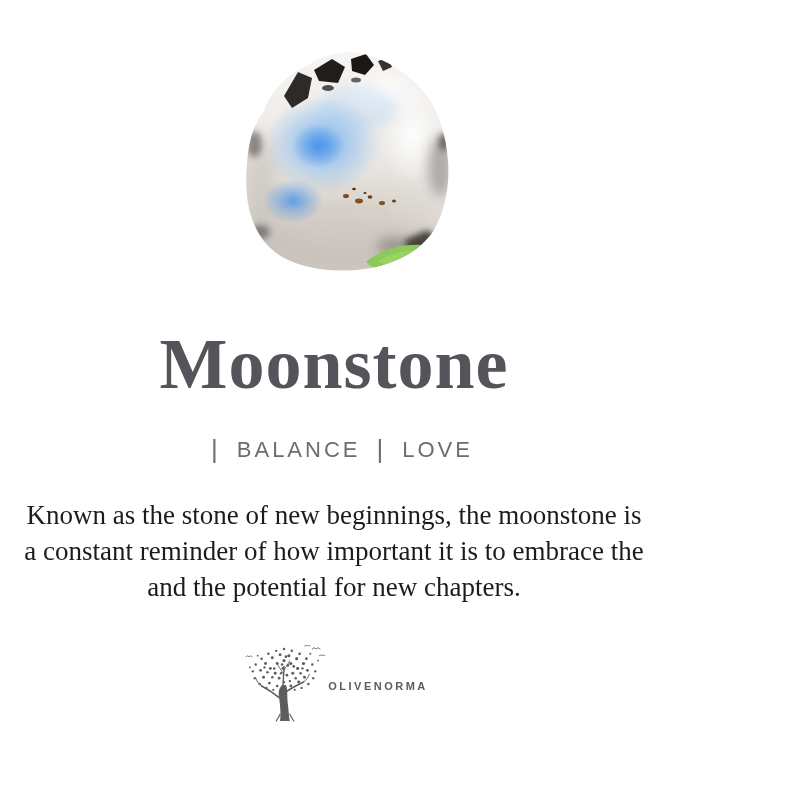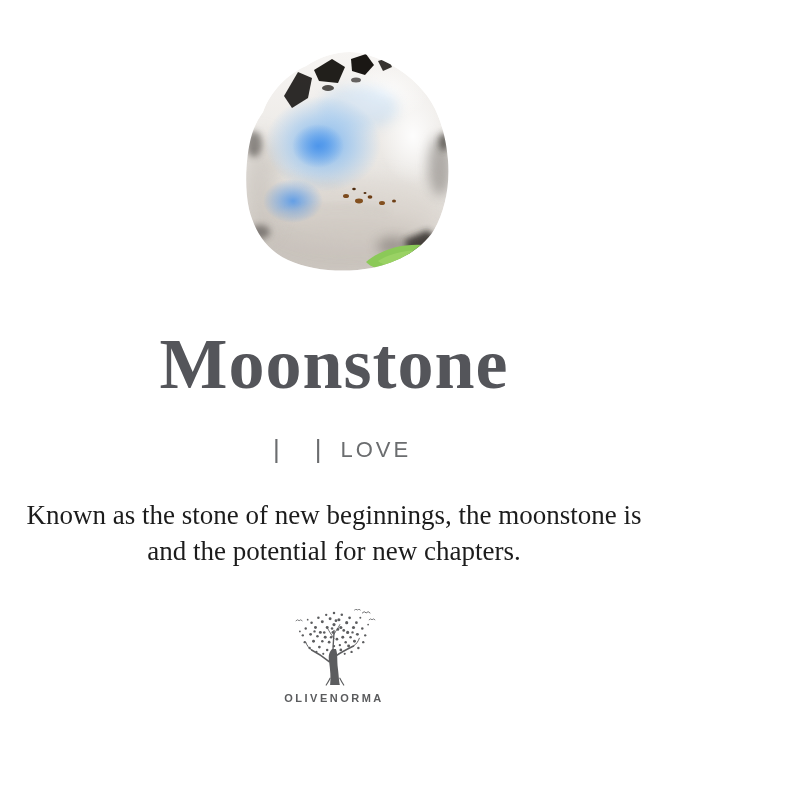"BALANCE" span { html: none -> <span>BALANCE</span> }
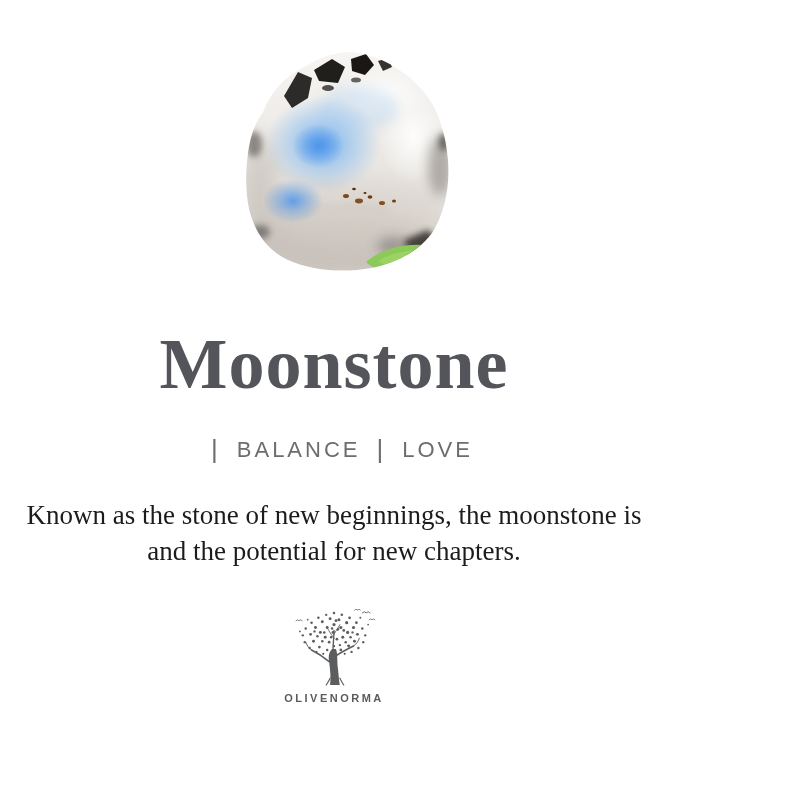"a constant reminder of how" div.line { html: none -> <div>a constant reminder of how important it is to embrace the</div> }
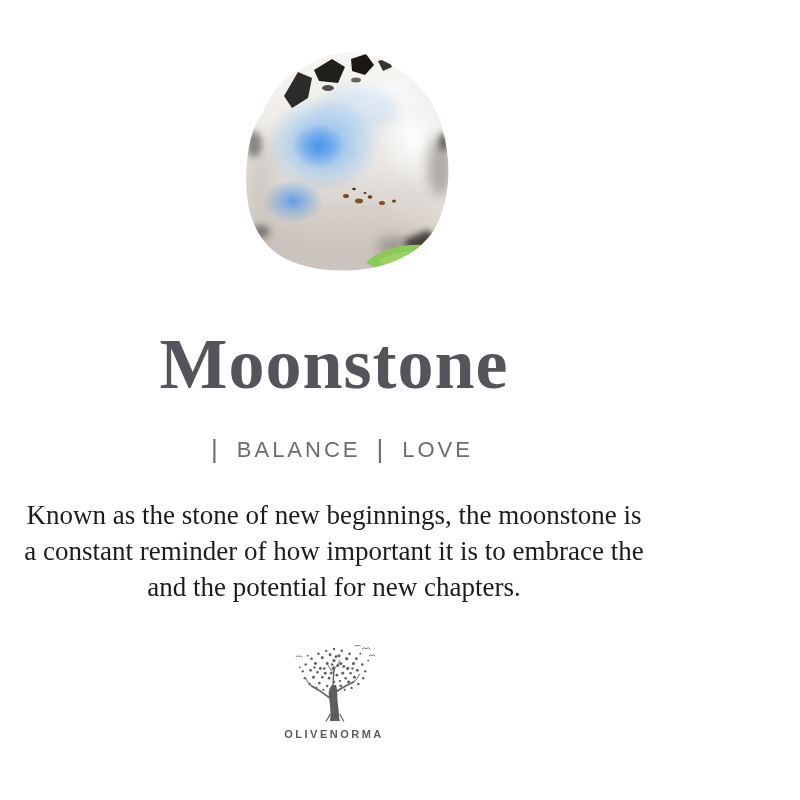"OLIVENORMA" .logo { flex-direction: column -> none }
